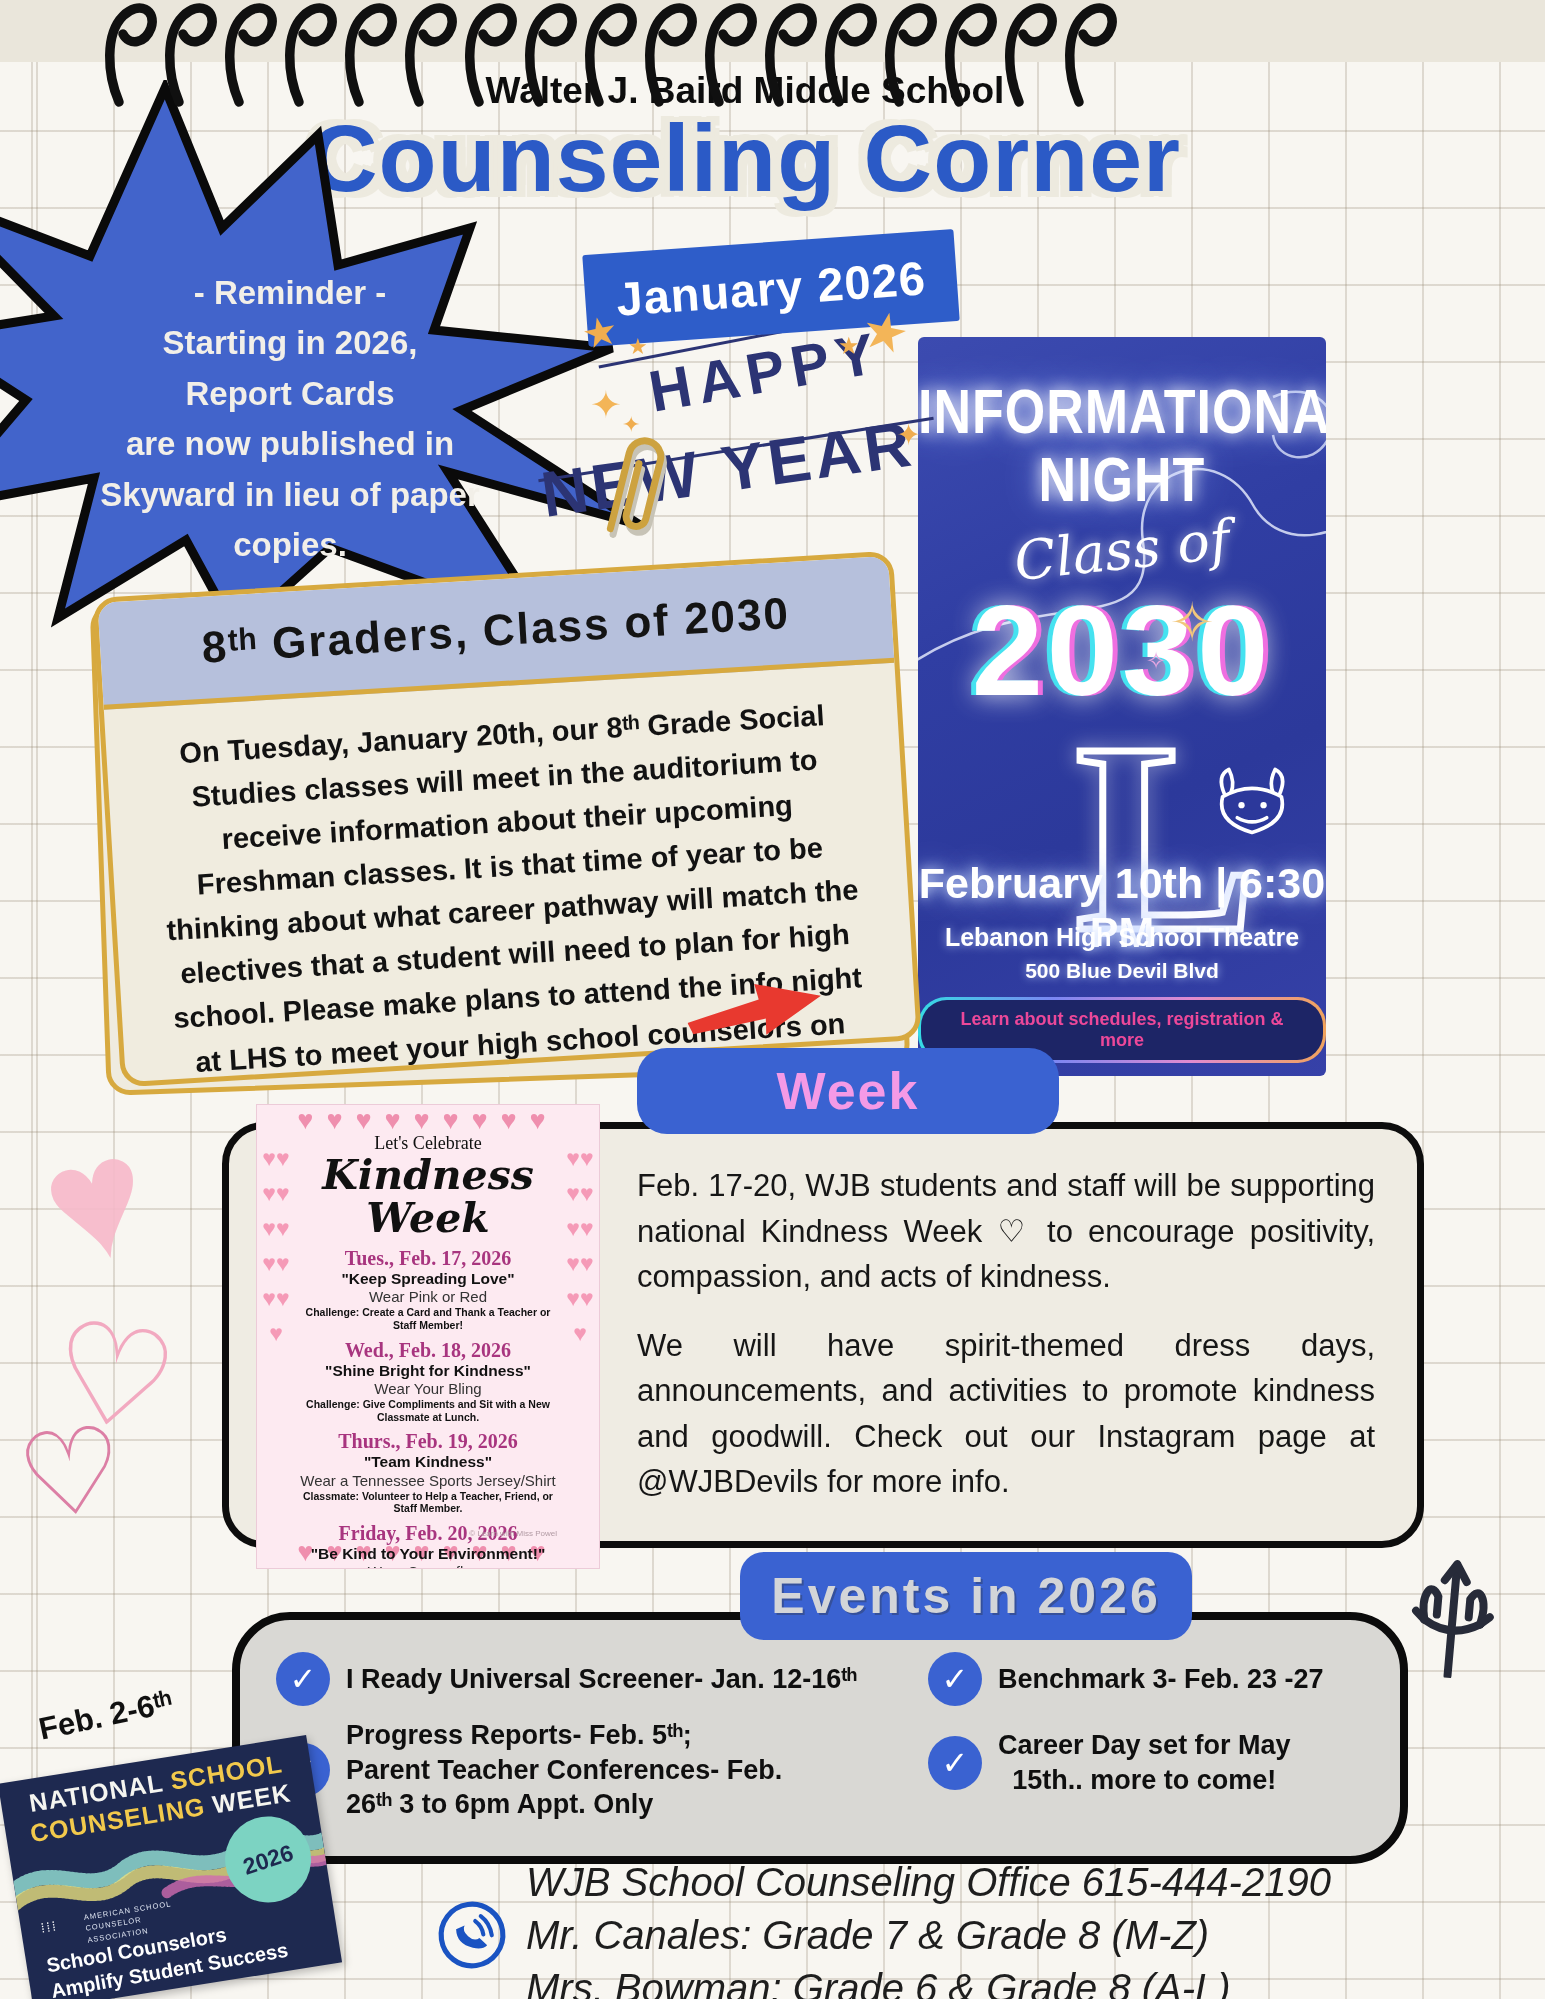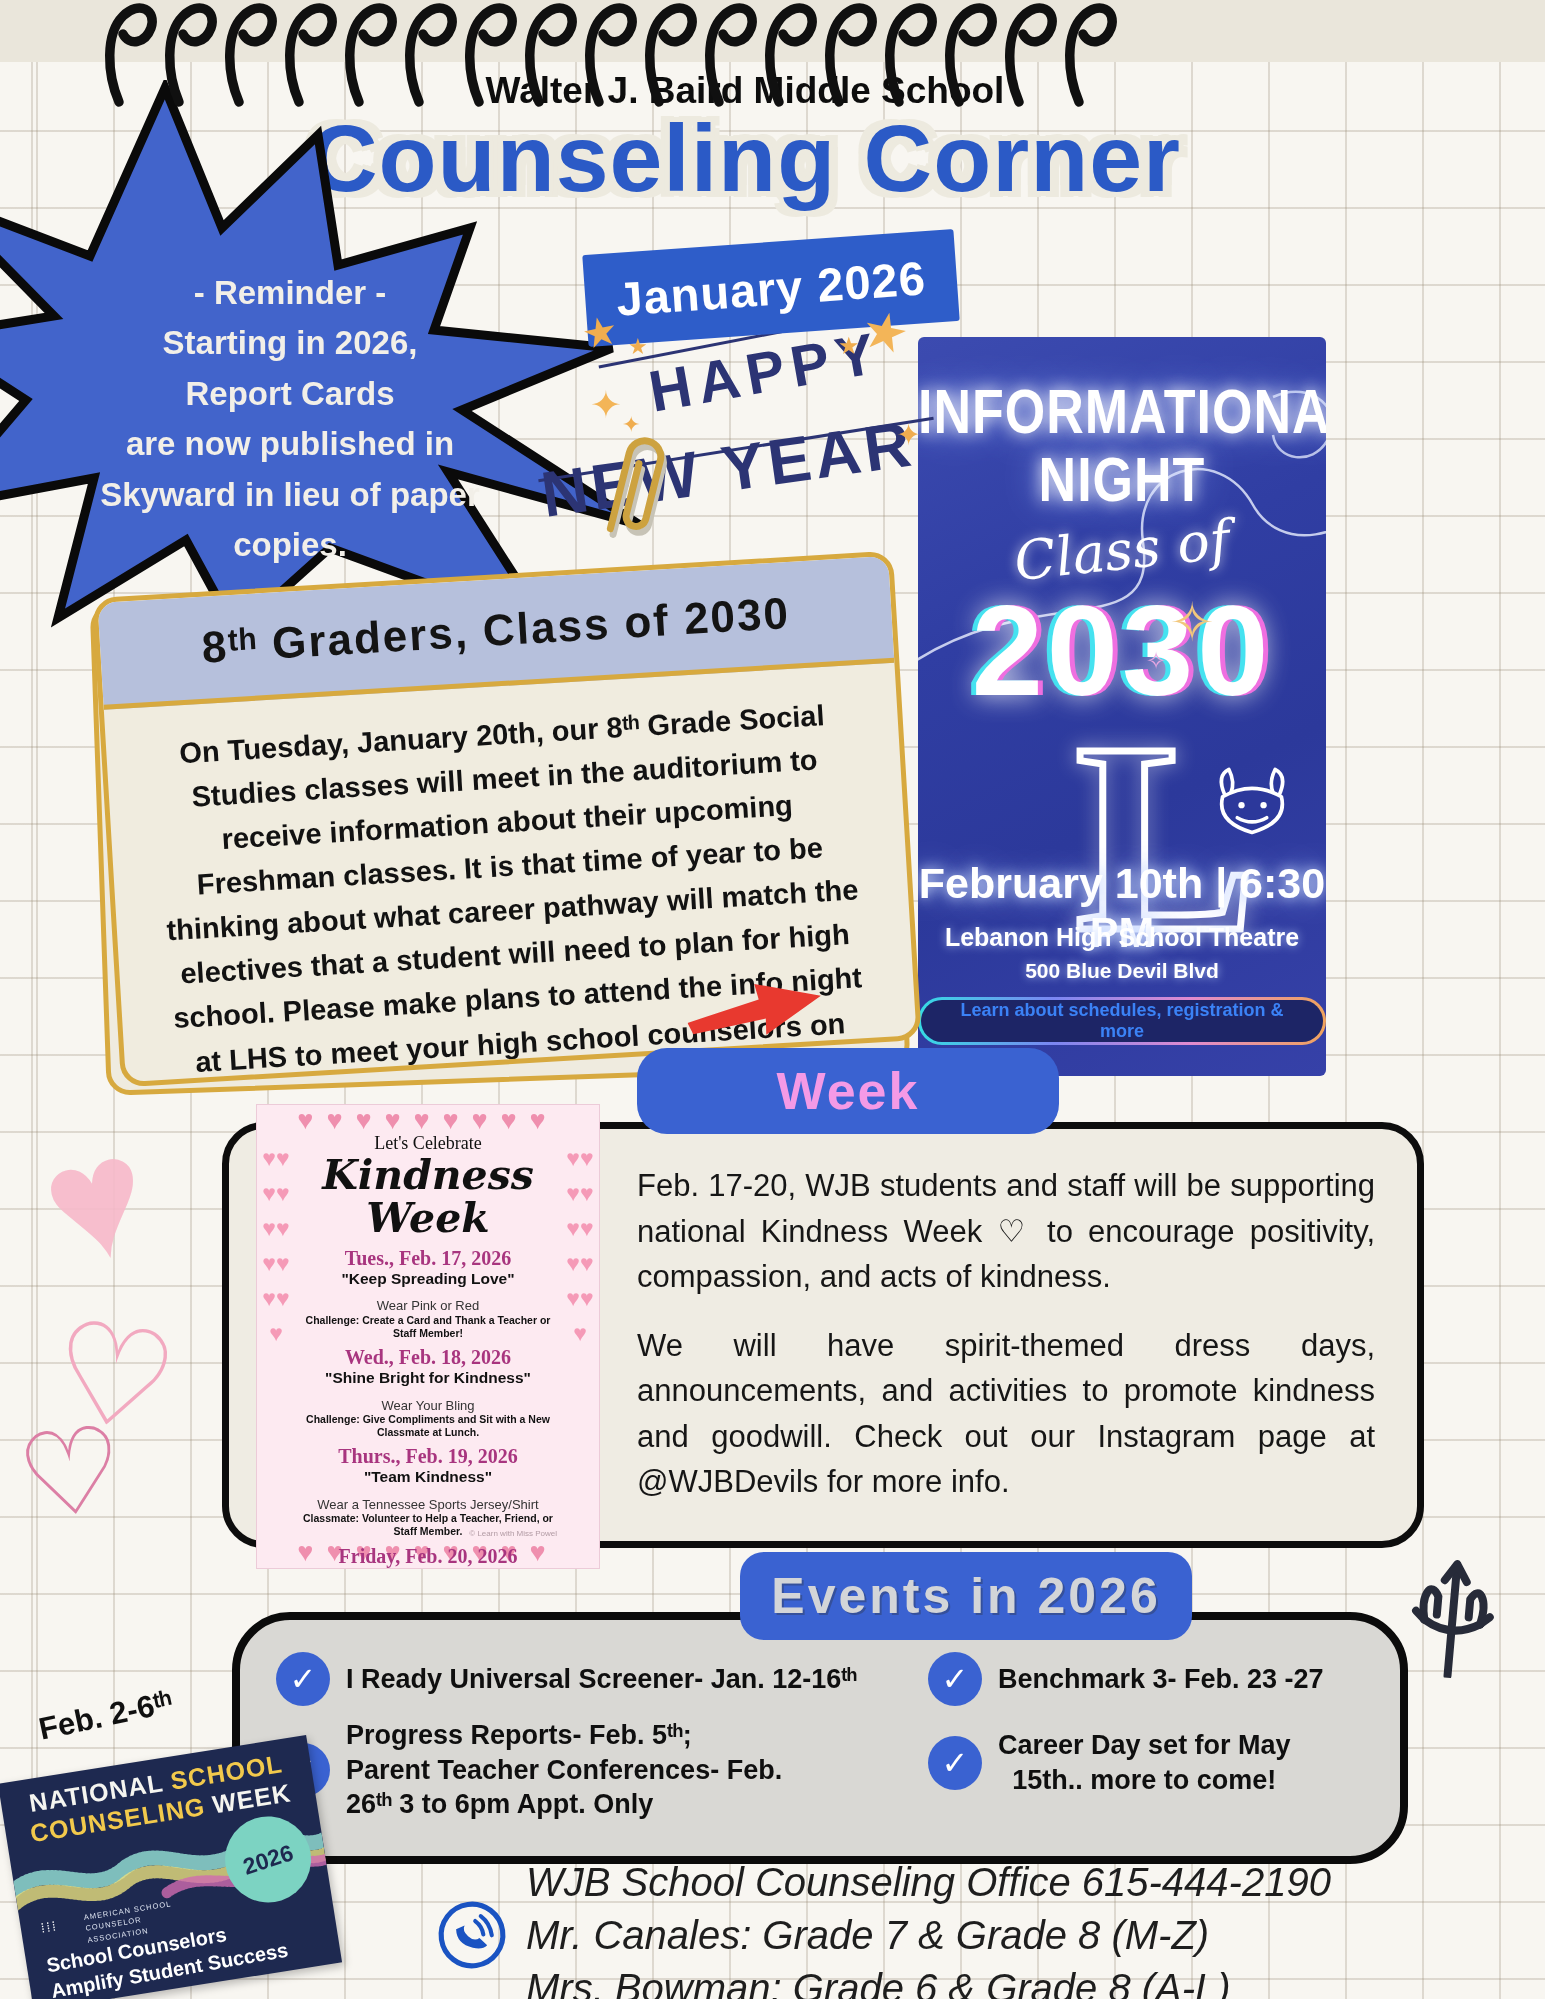"Learn about schedules, registration &" .p-pill span { color: #3b82f6 -> #ec4899; padding: 0 26px -> 9px 26px }
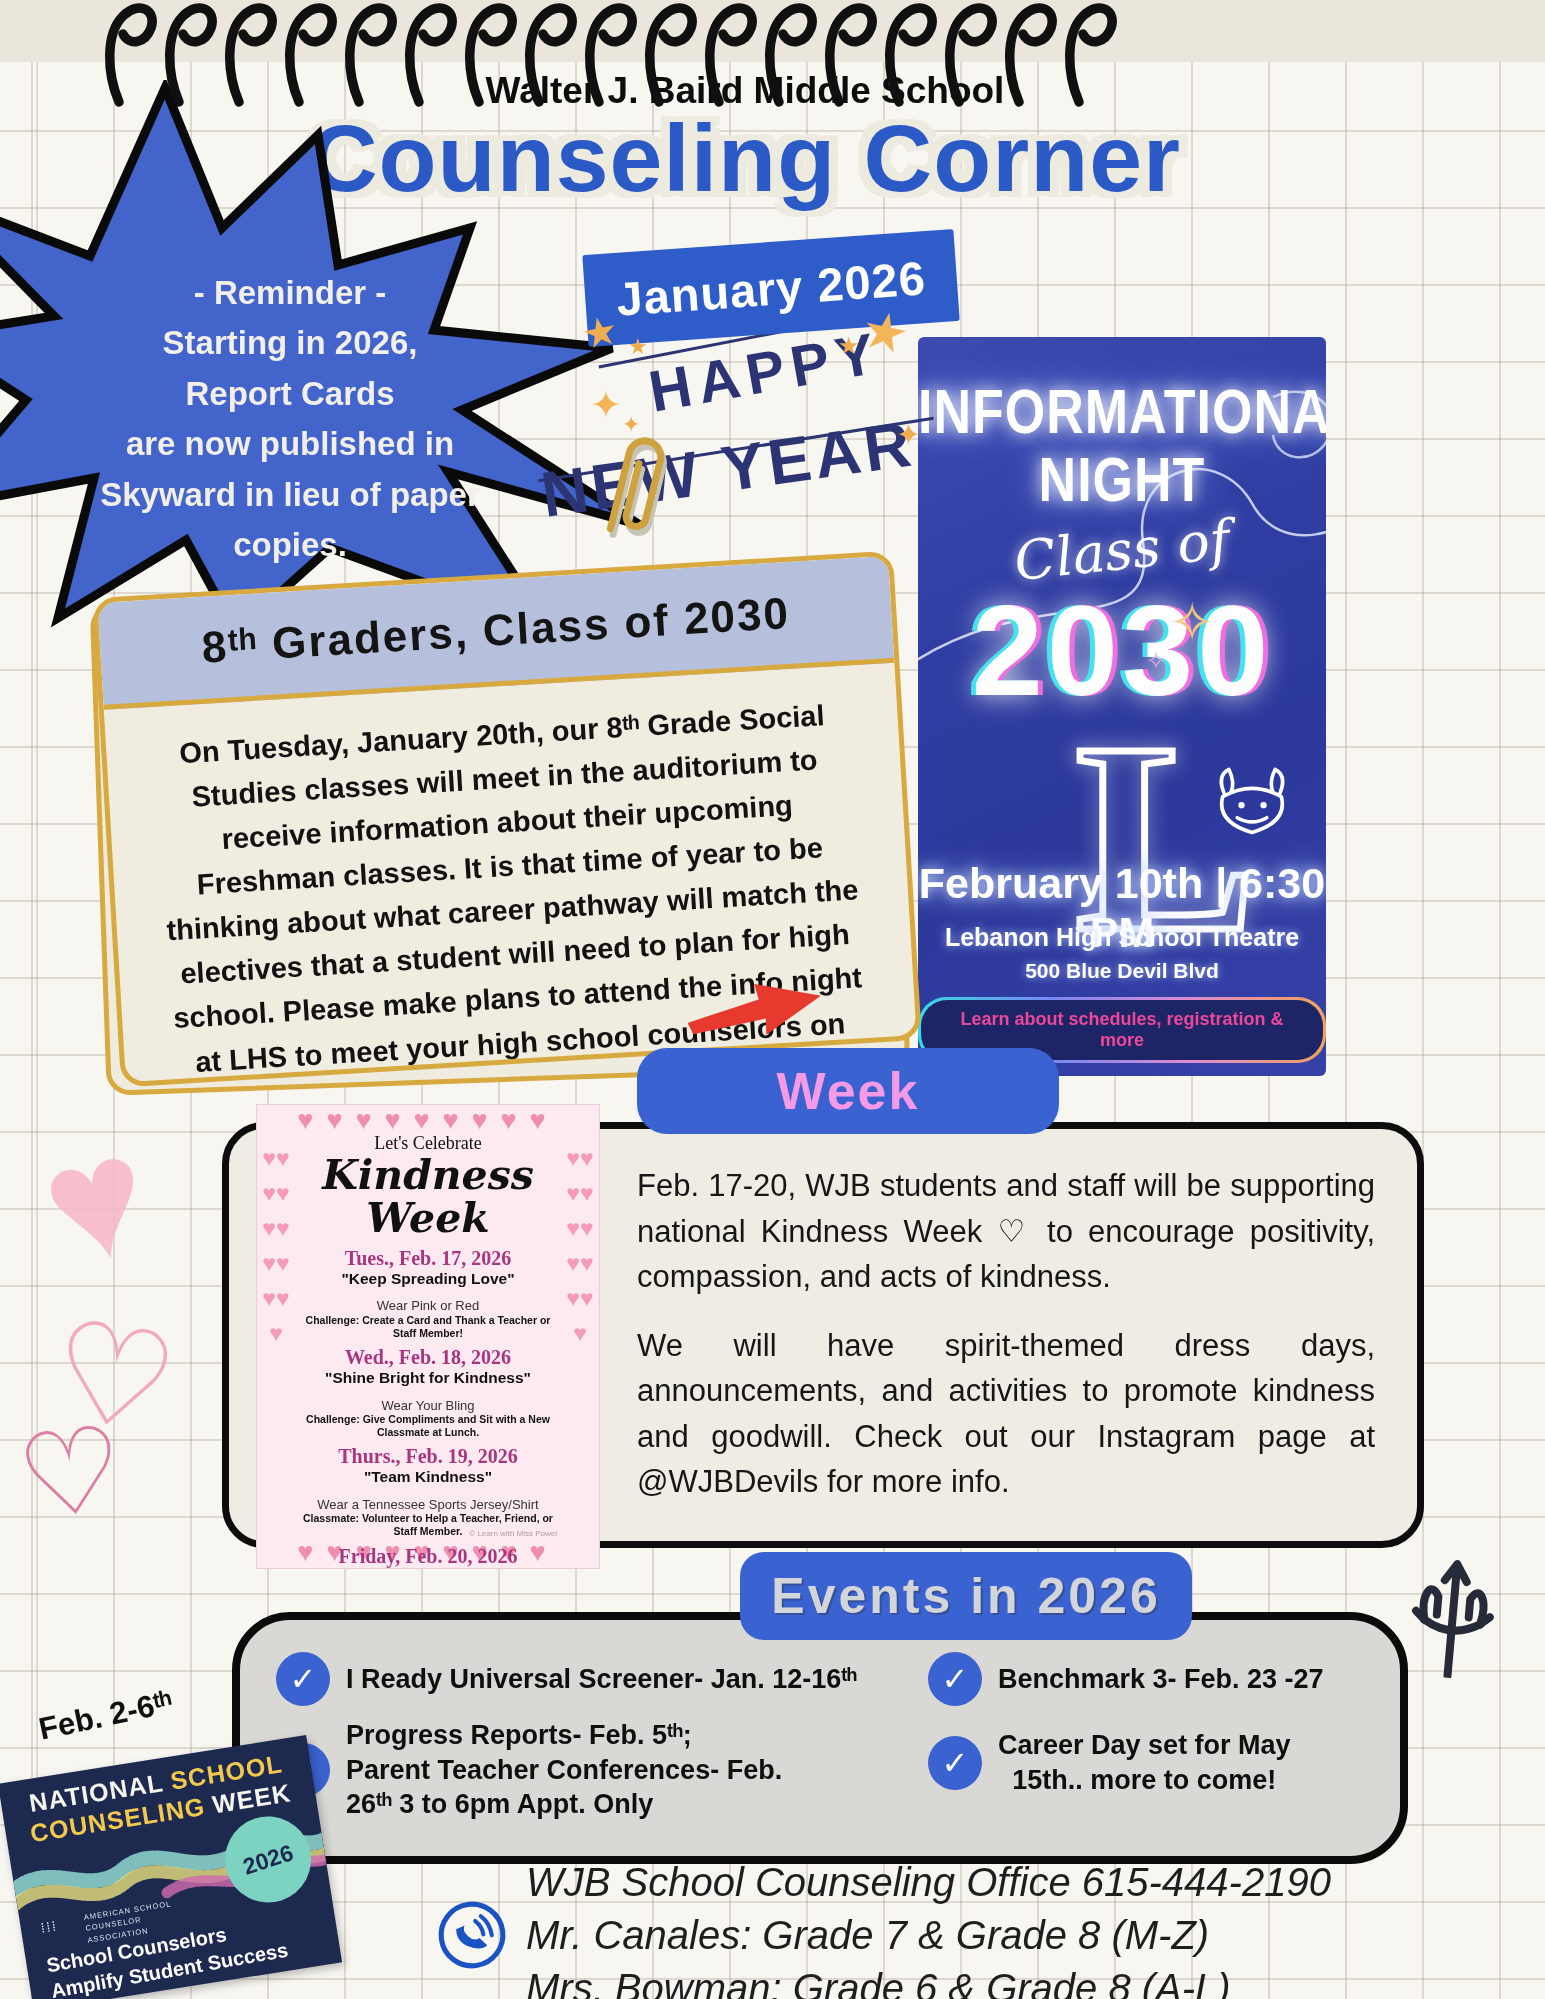"Wear Pink or Red" .flwear { font-size: 13px -> 15px; margin-top: 10px -> none }
